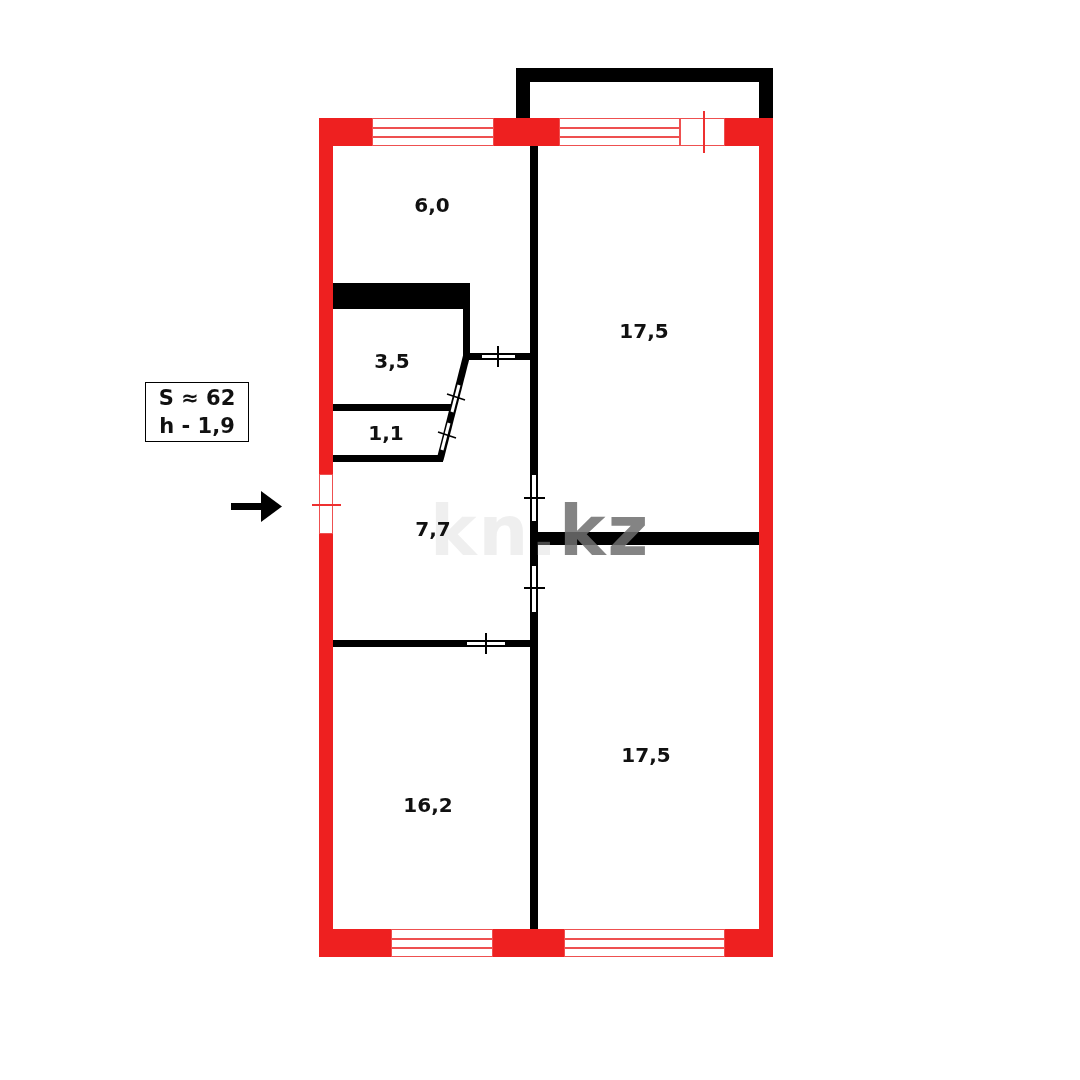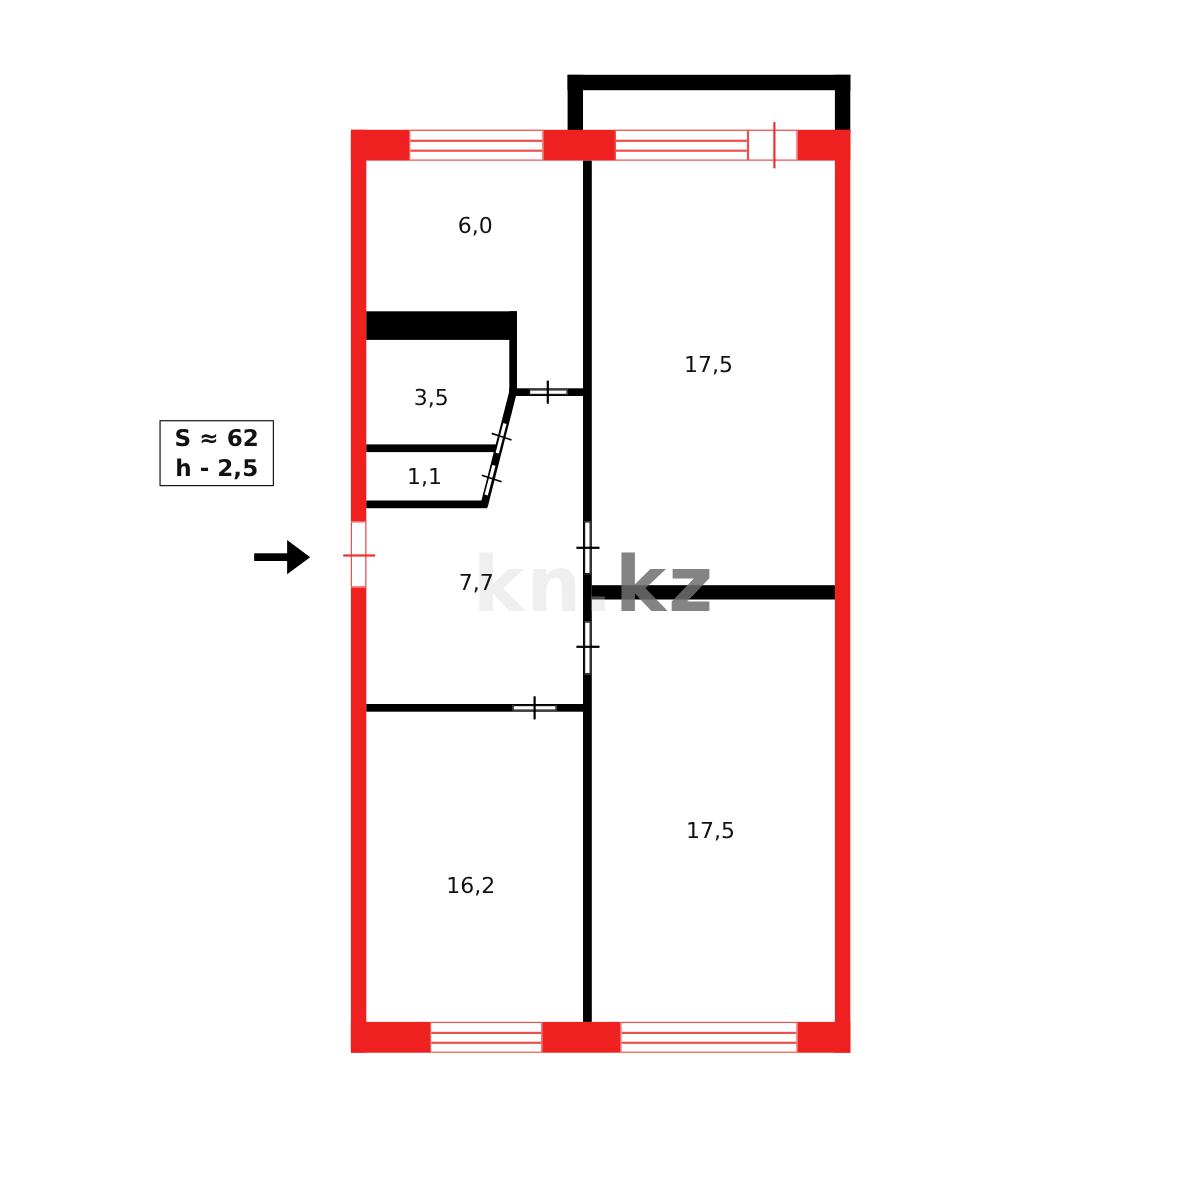"6,0" .label { font-weight: normal -> bold }
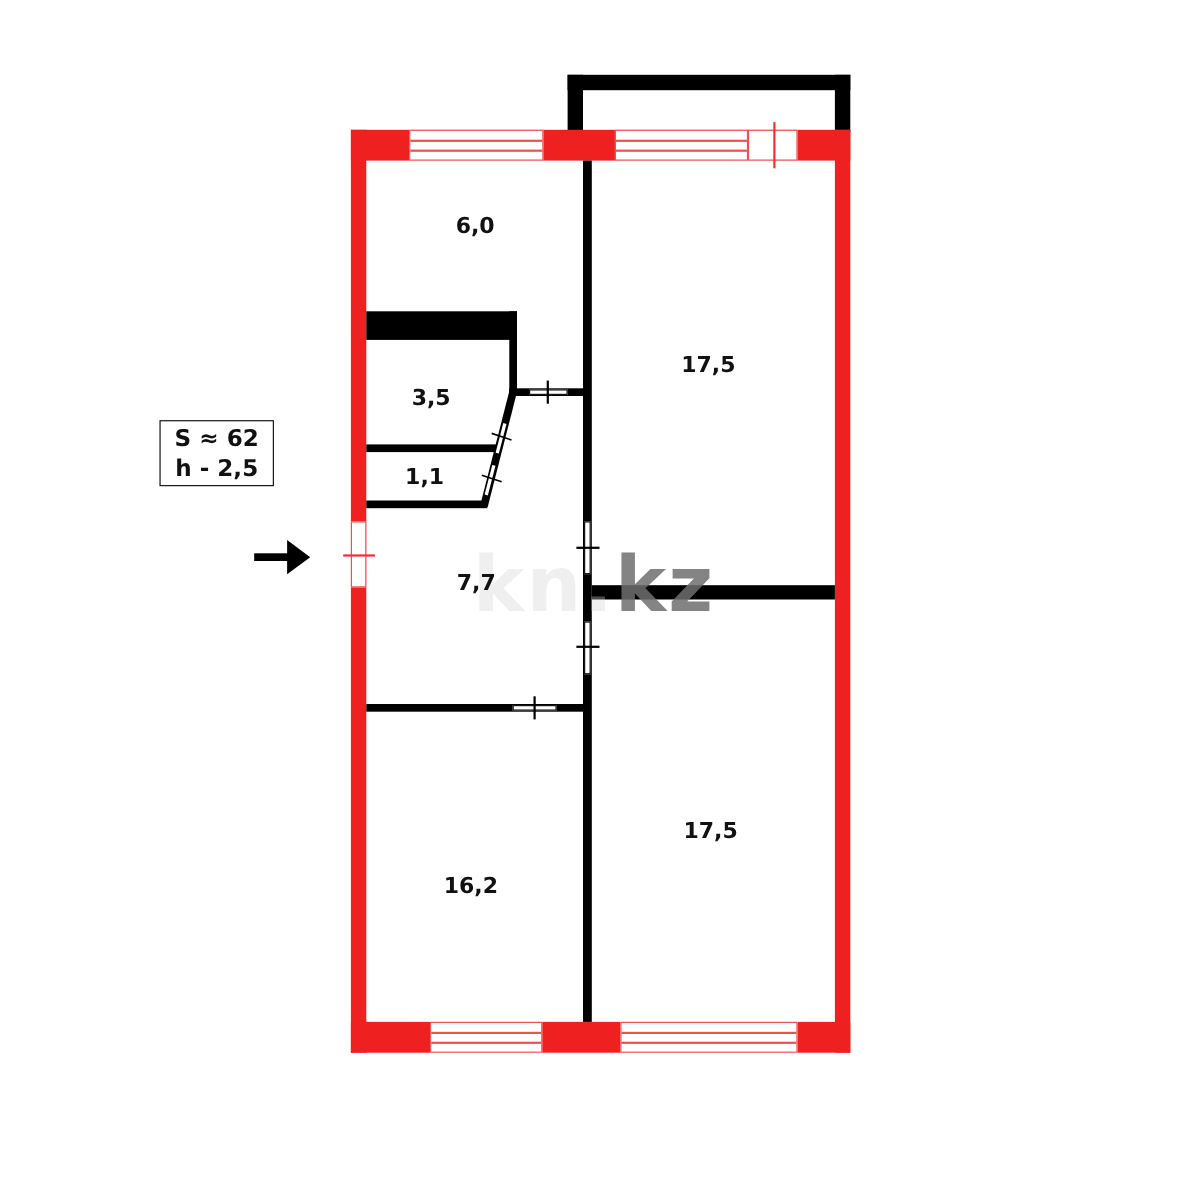"h - 2,5" div { text: 2,5 -> 1,9 }
